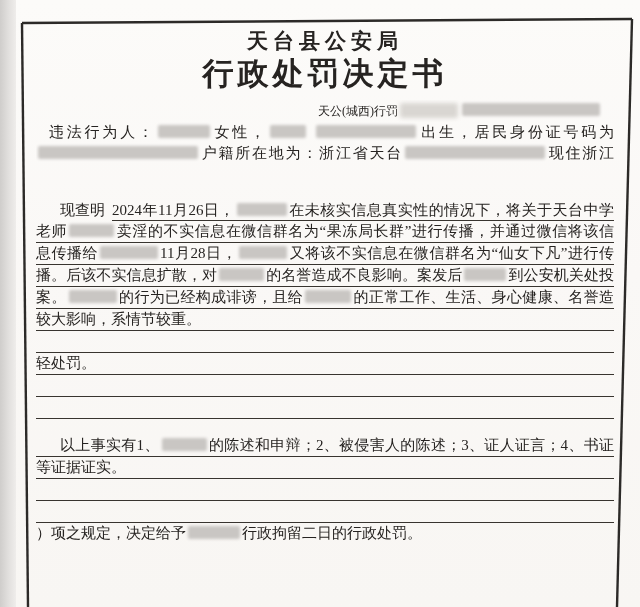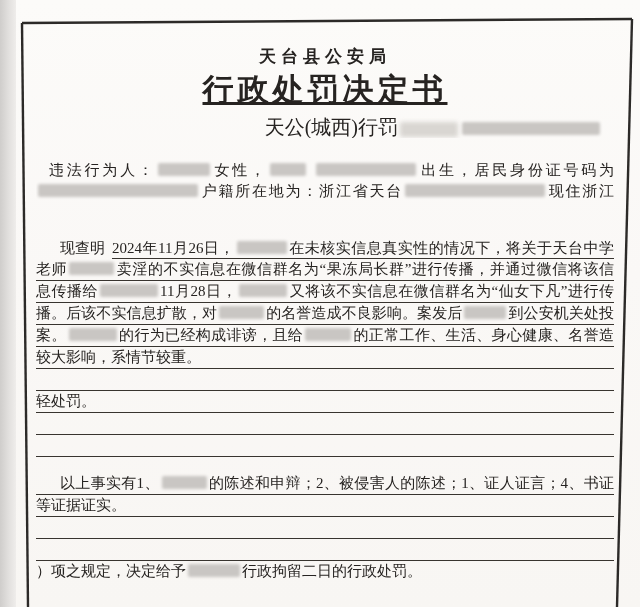"天台县公安局" .agency { font-size: 17px -> 21px; margin-top: 20px -> 4px }
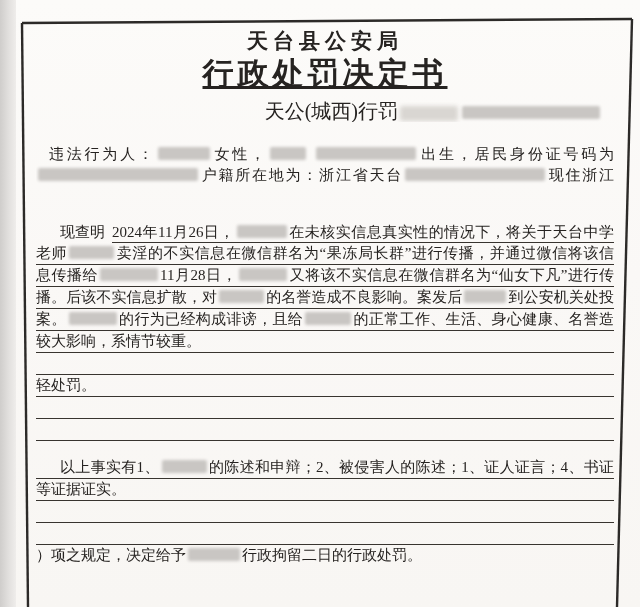"行政处罚决定书" .title { text-decoration: underline -> none }
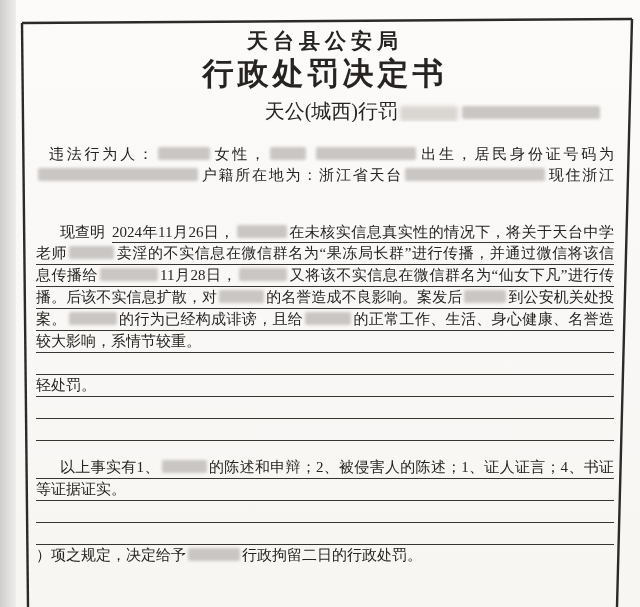"天公(城西)行罚" .row.docno { font-size: 20px -> 12px }
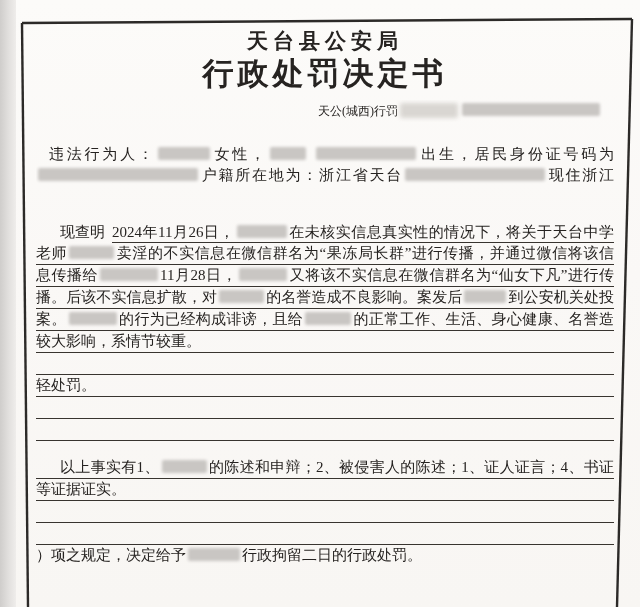"违法行为人： 女性， 出生，居民身份证号码为" .party-rows { margin-top: 22px -> none }
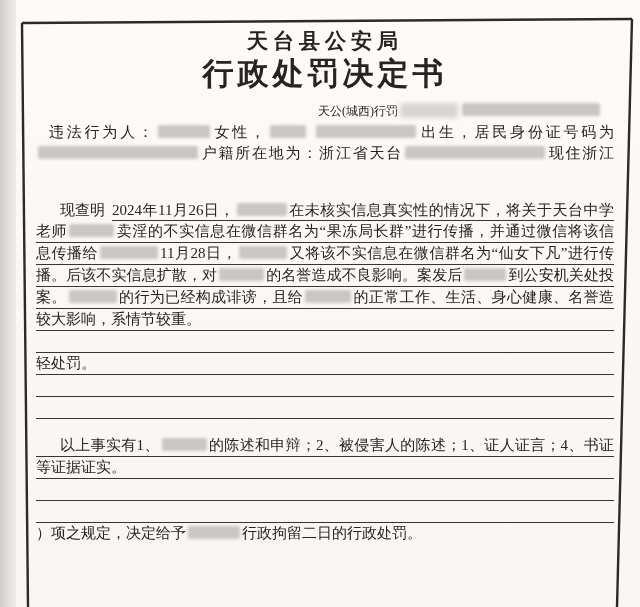"的陈述和申辩；2、被侵害人的陈述；1、证人证言；4、书证" span { text: 1 -> 3 }
